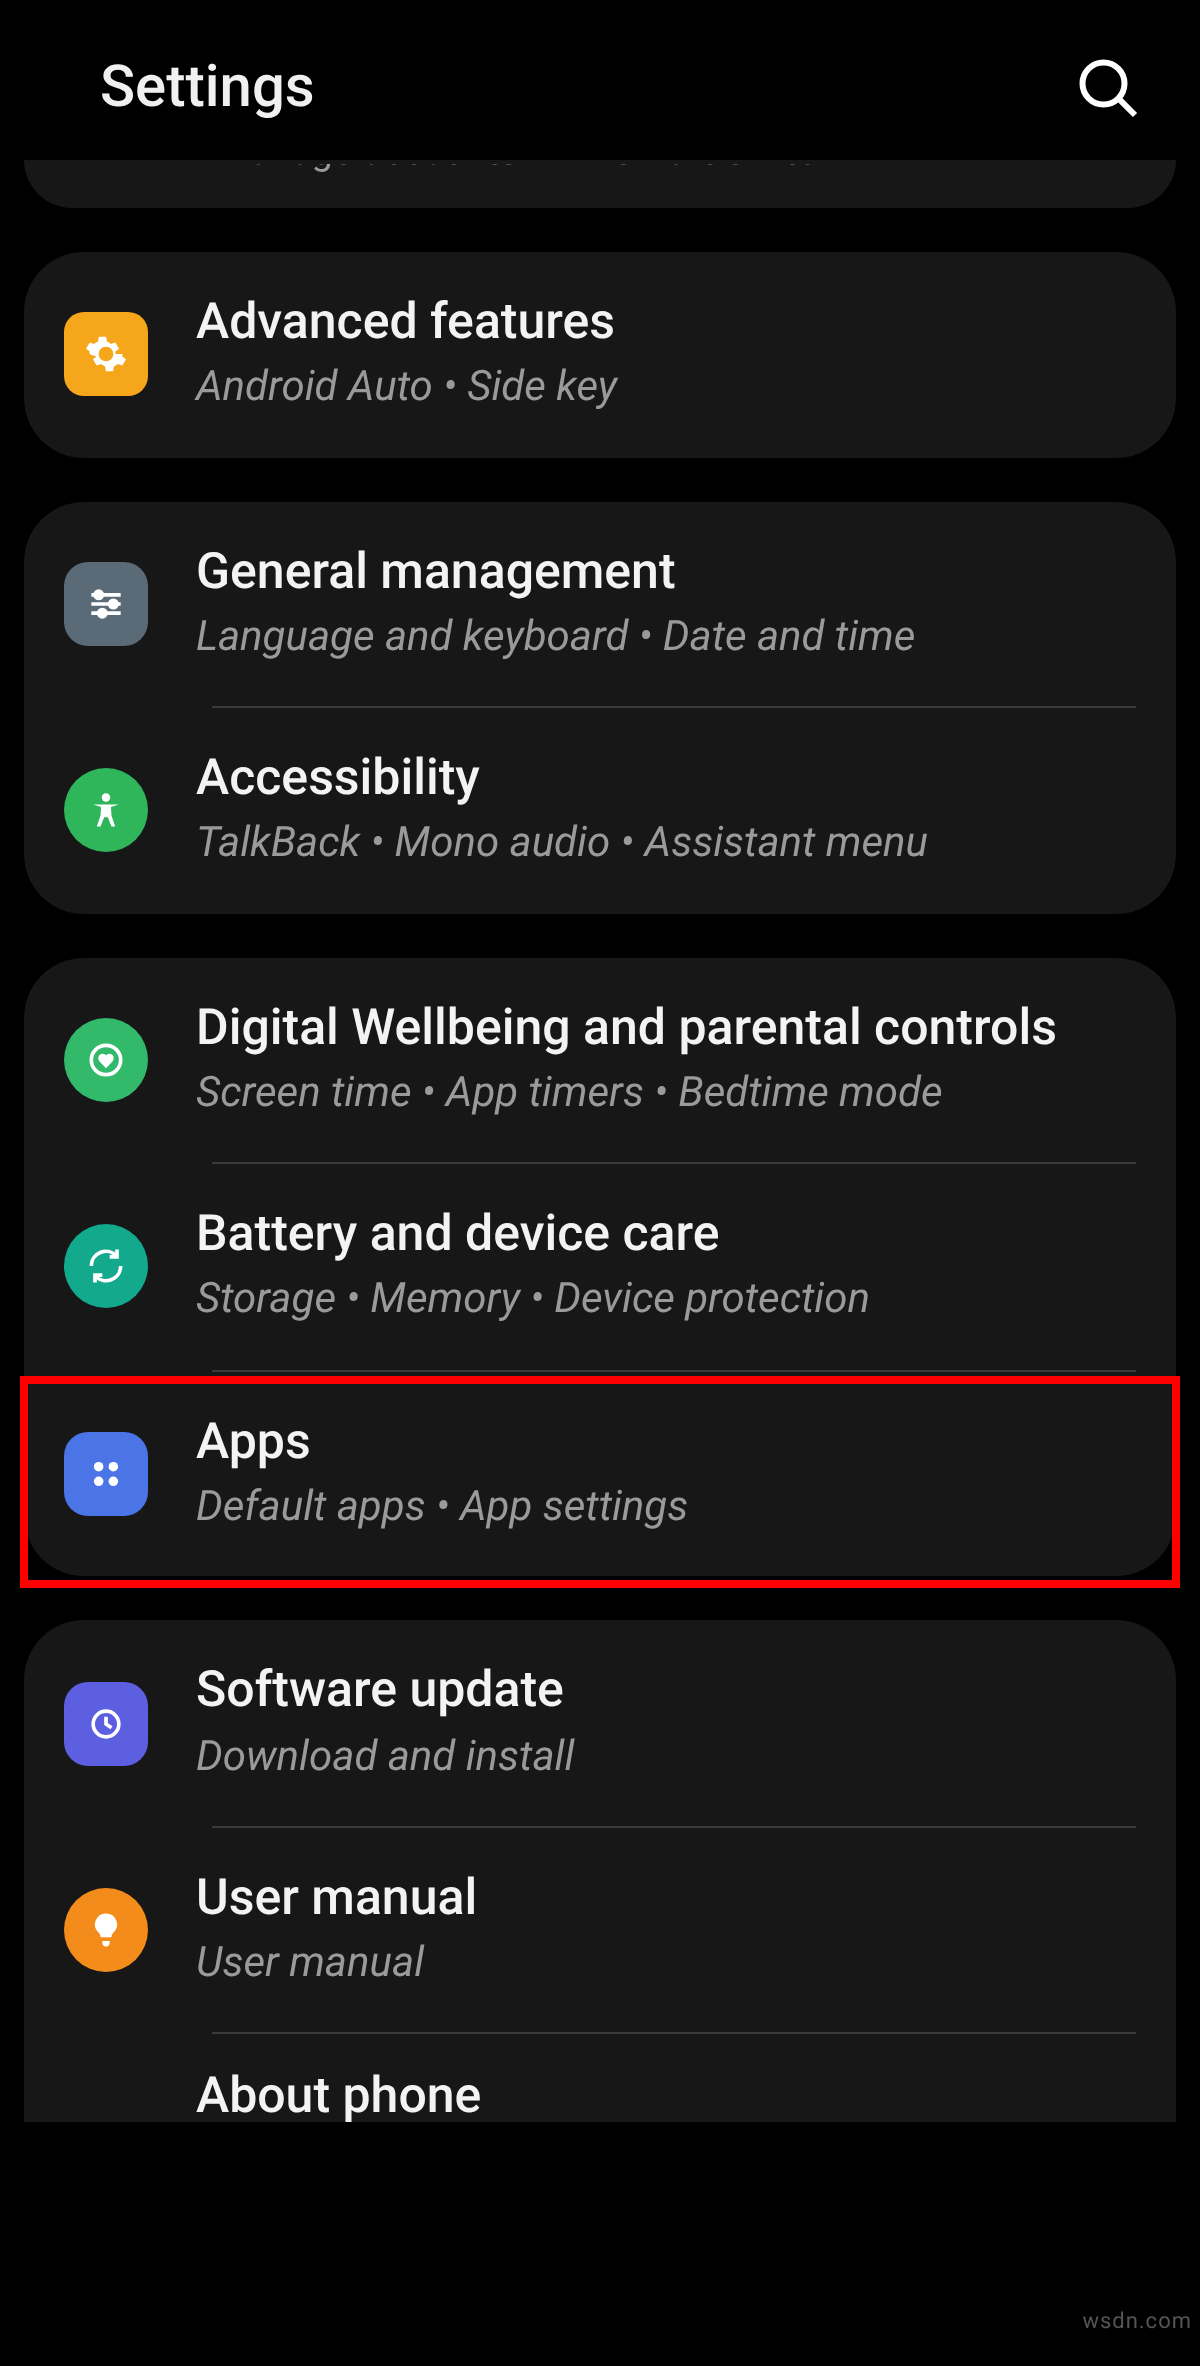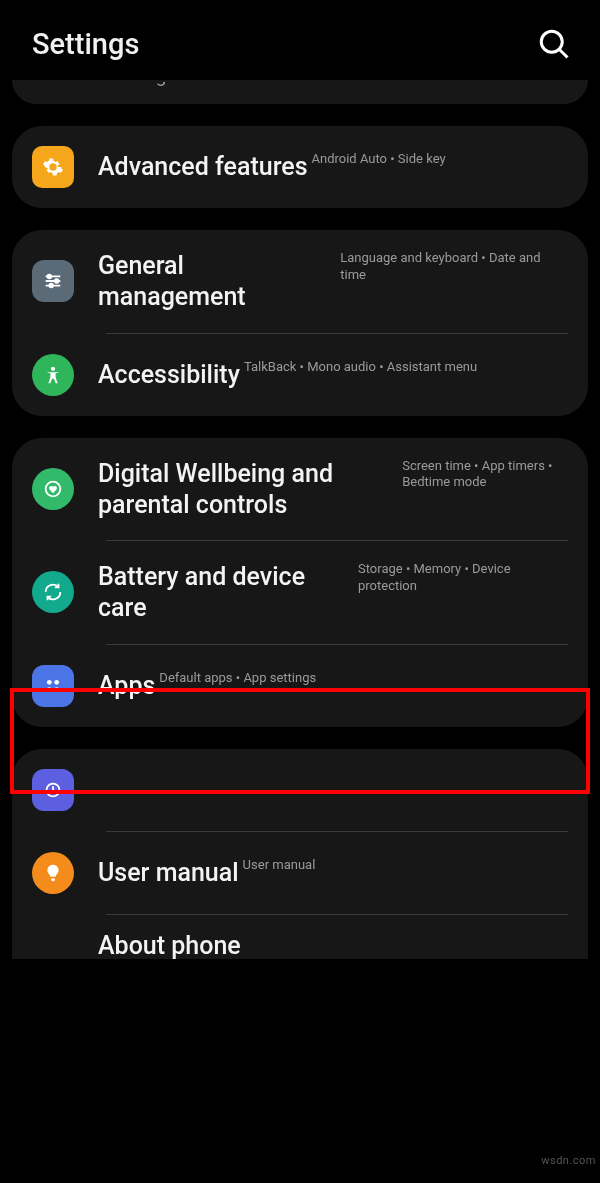"Settings" .header { padding: 26px 28px 18px 32px -> 26px 28px 18px 50px }
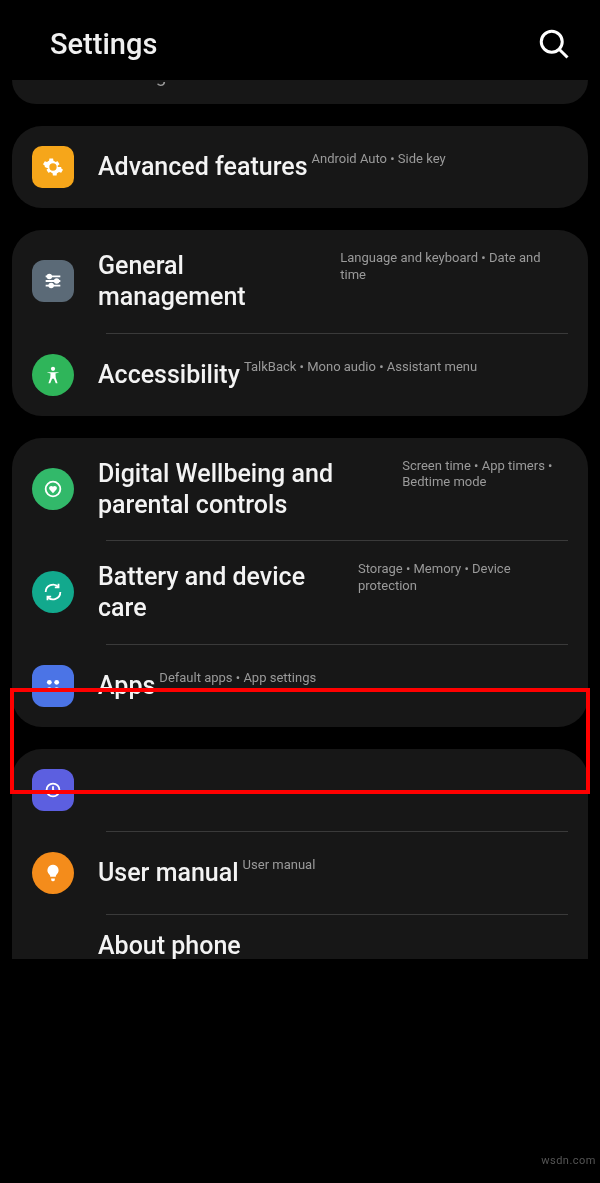"Advanced features" .text-col { flex-direction: none -> column }
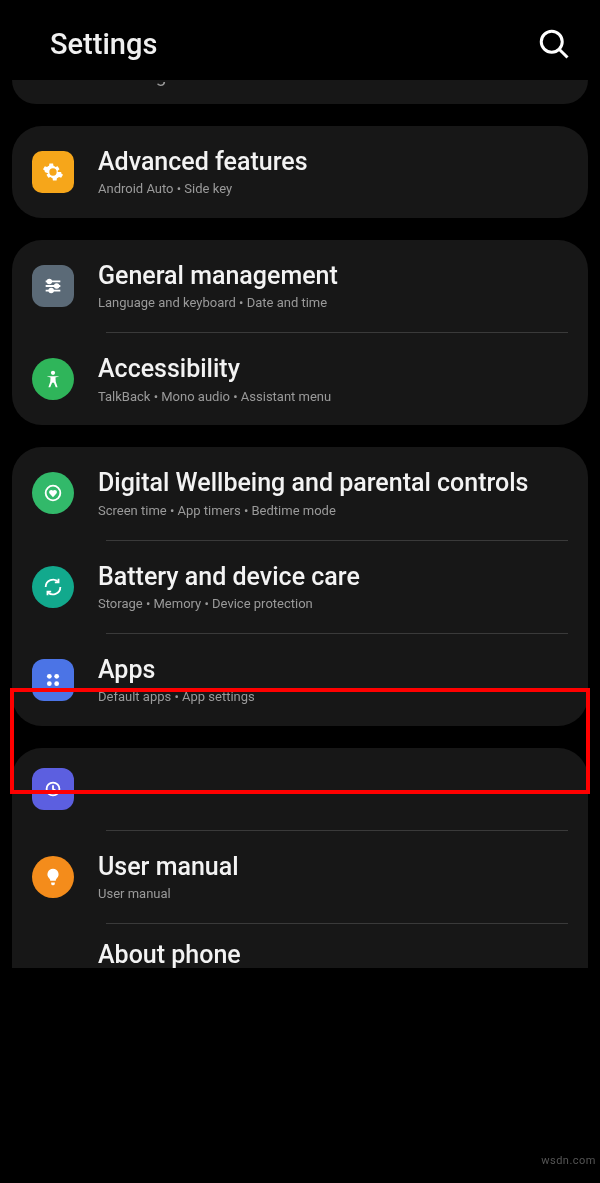"Android Auto • Side key" .sub { font-size: 13px -> 21px; font-style: none -> italic }
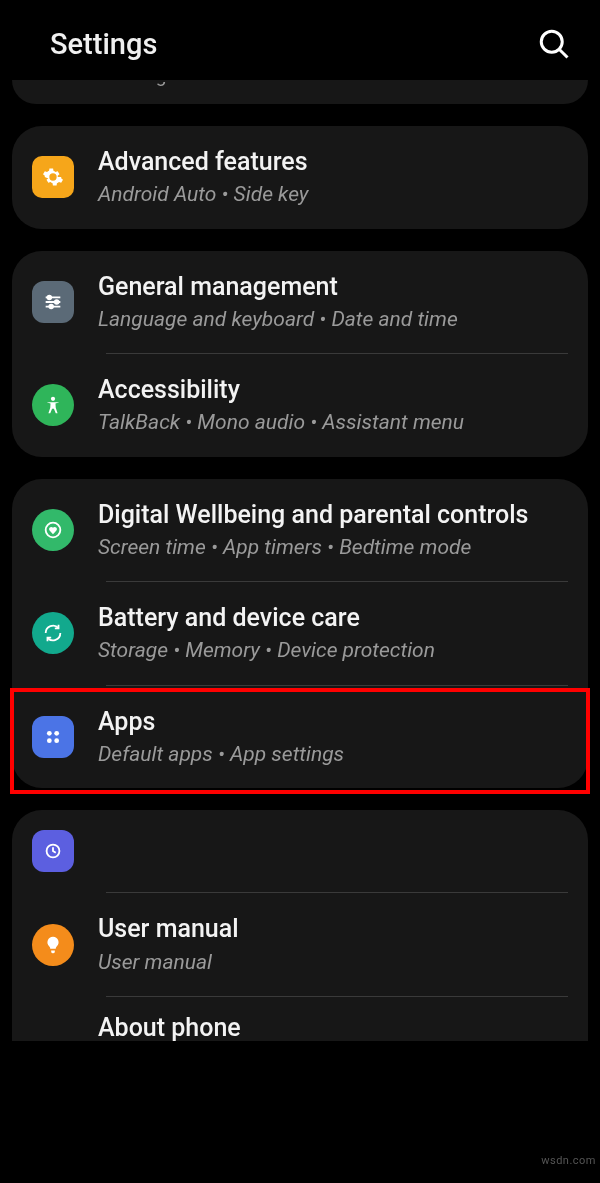"Software update" div.text-col { html: none -> <div> <div>Software update</div> <div>Download and install</div> </div> }
